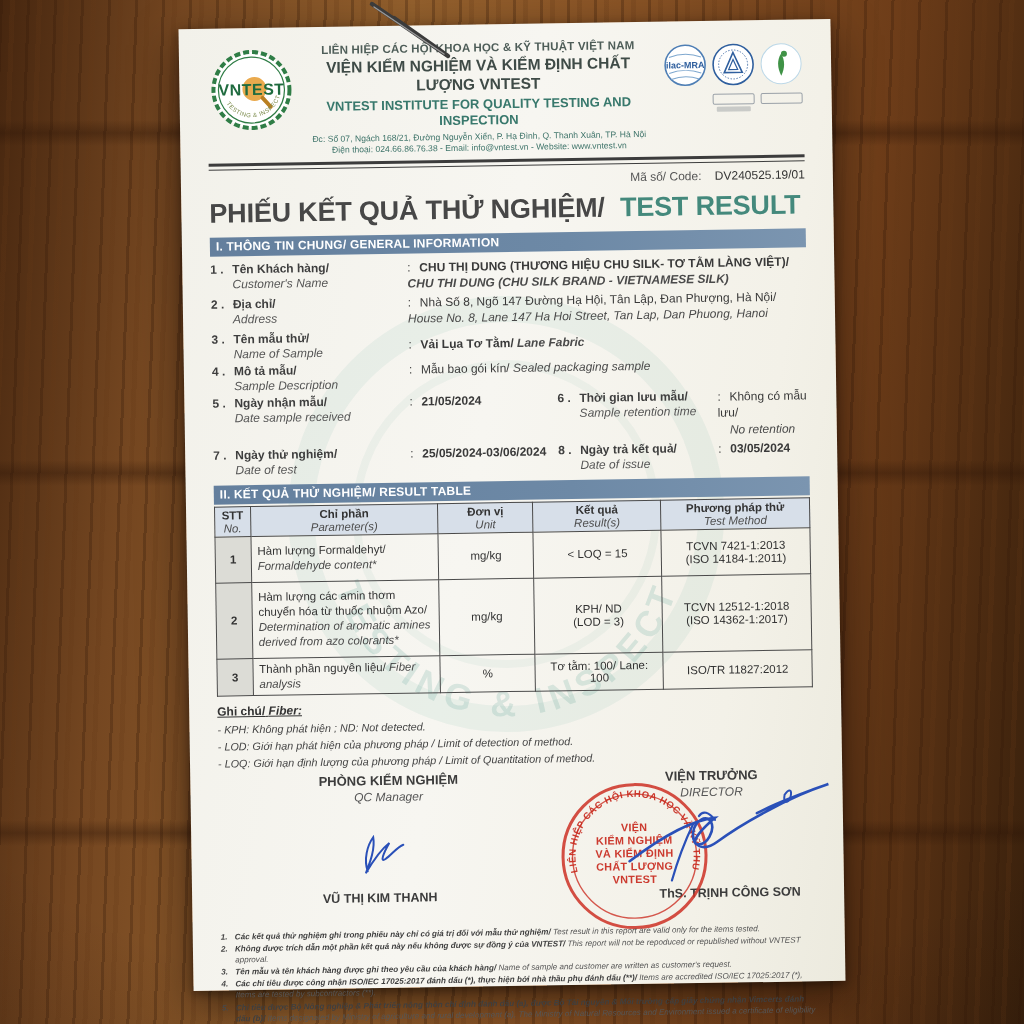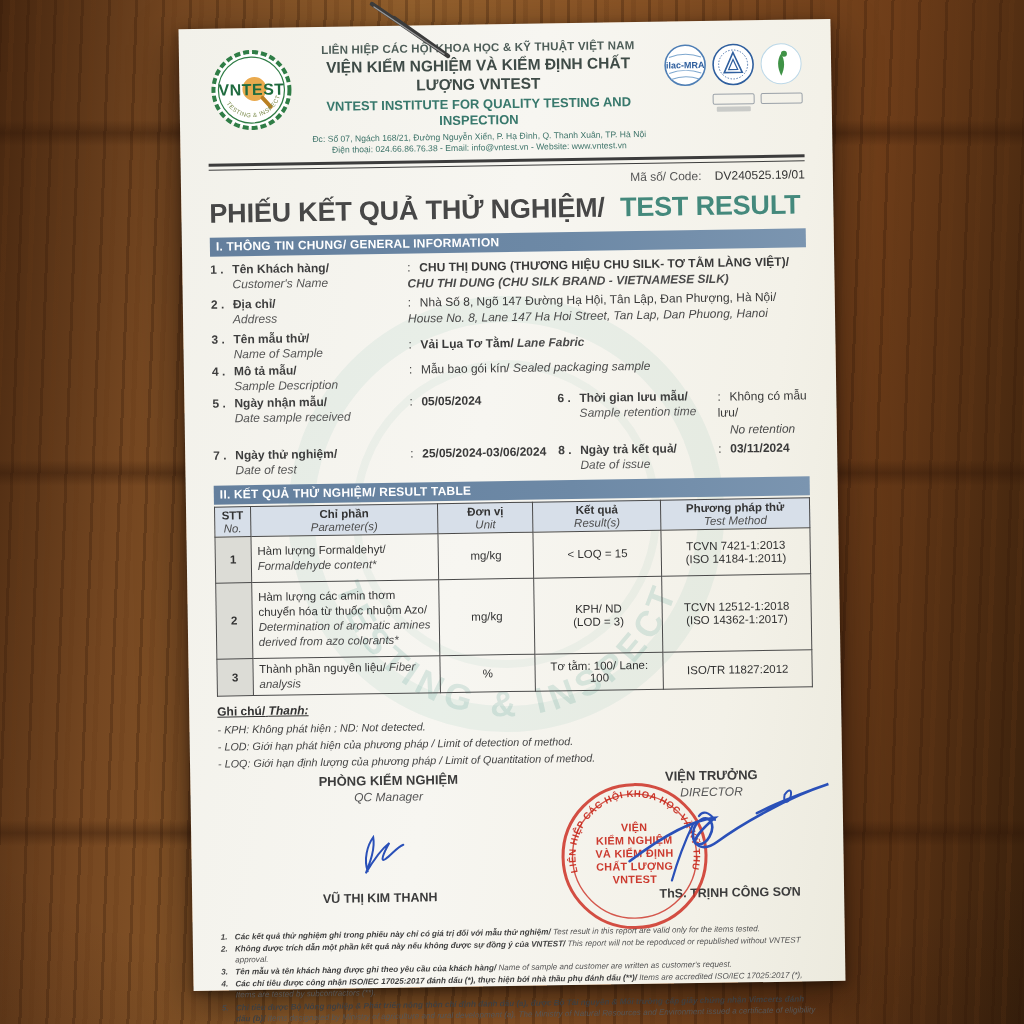"05/05/2024" span.v-d { text: 05/05/2024 -> 21/05/2024 }
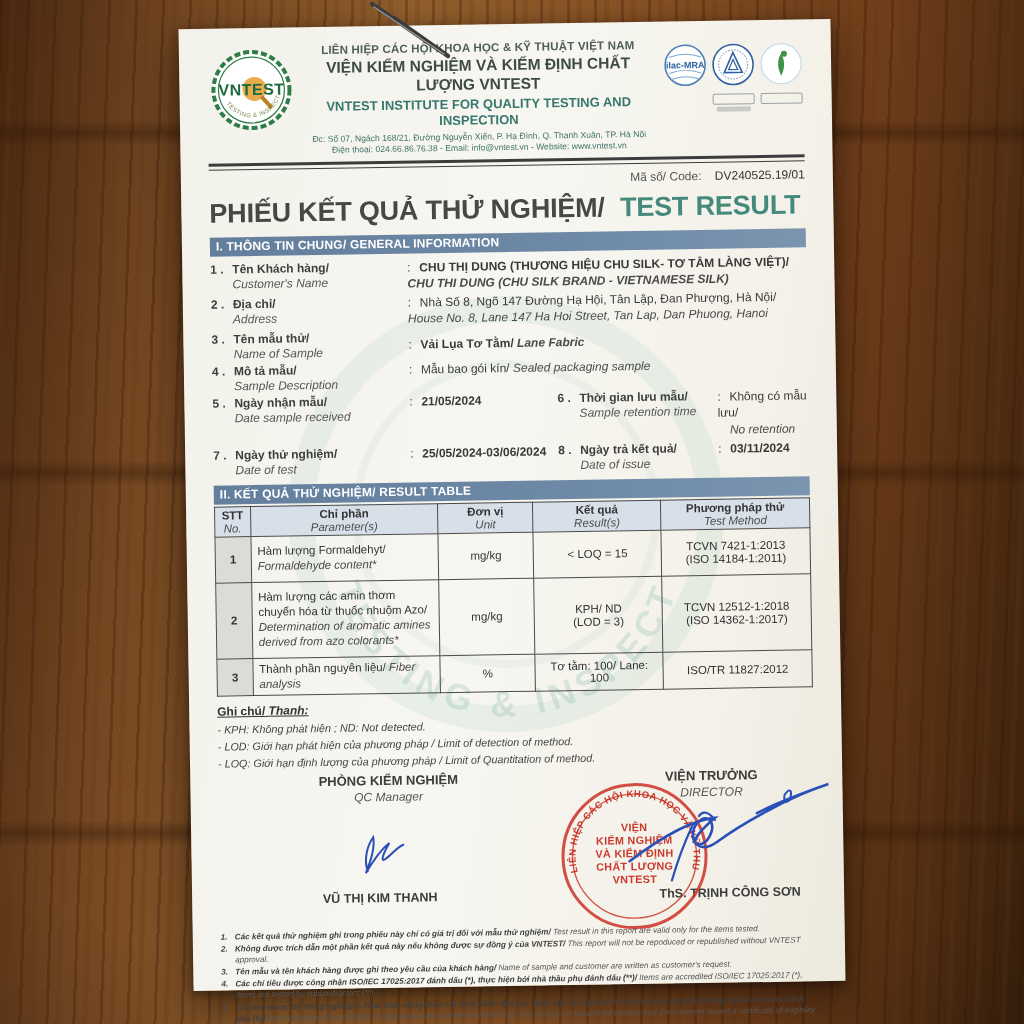"03/11/2024" span.v-d { text: 03/11/2024 -> 03/05/2024 }
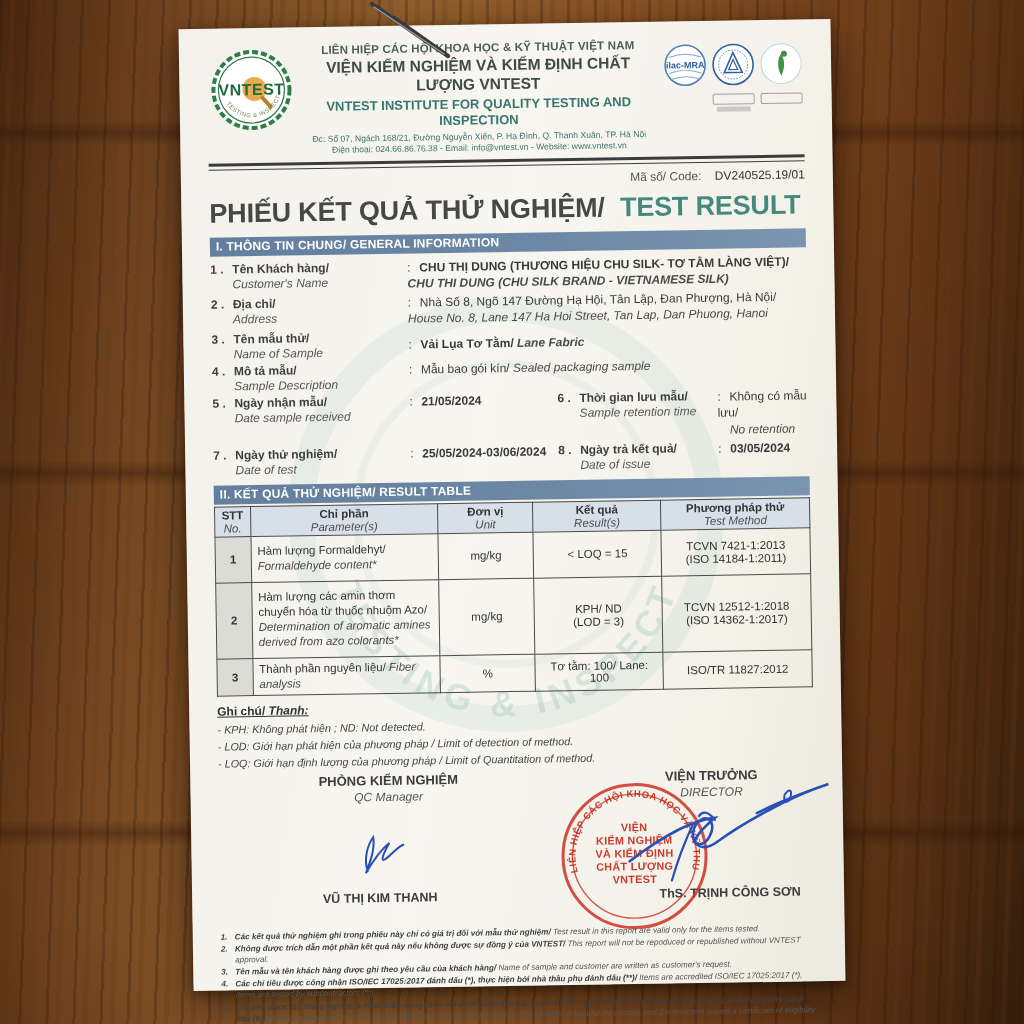"Thanh:" span.nh-en { text: Thanh -> Fiber }
